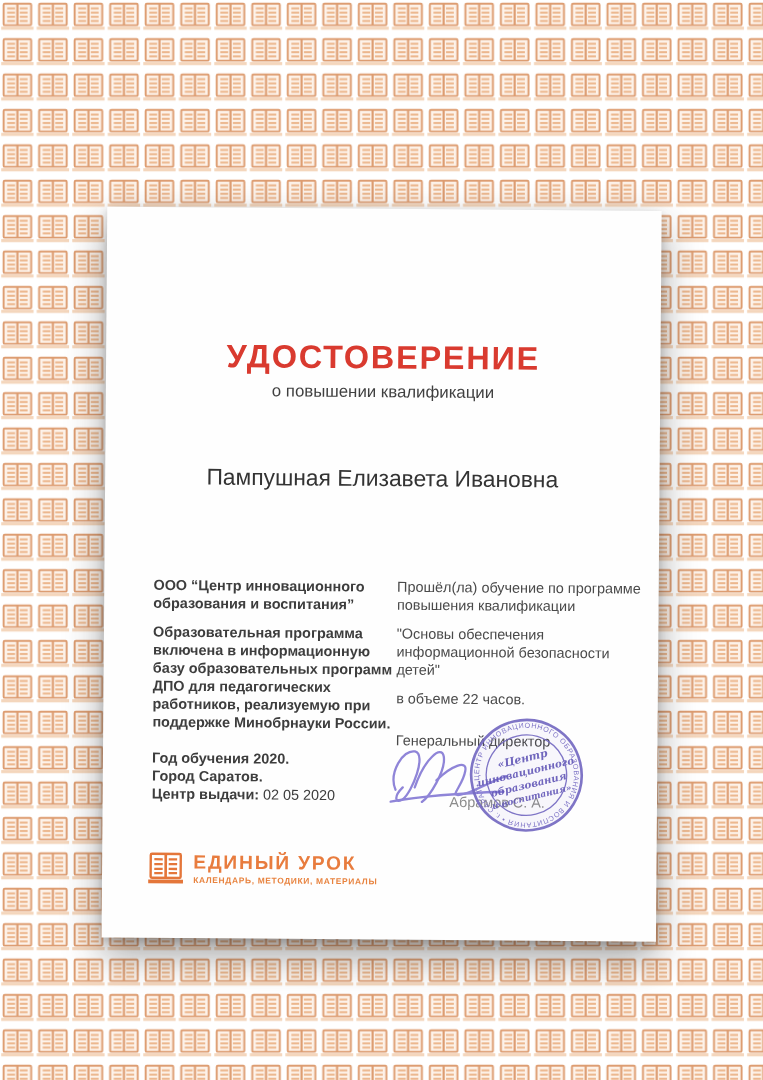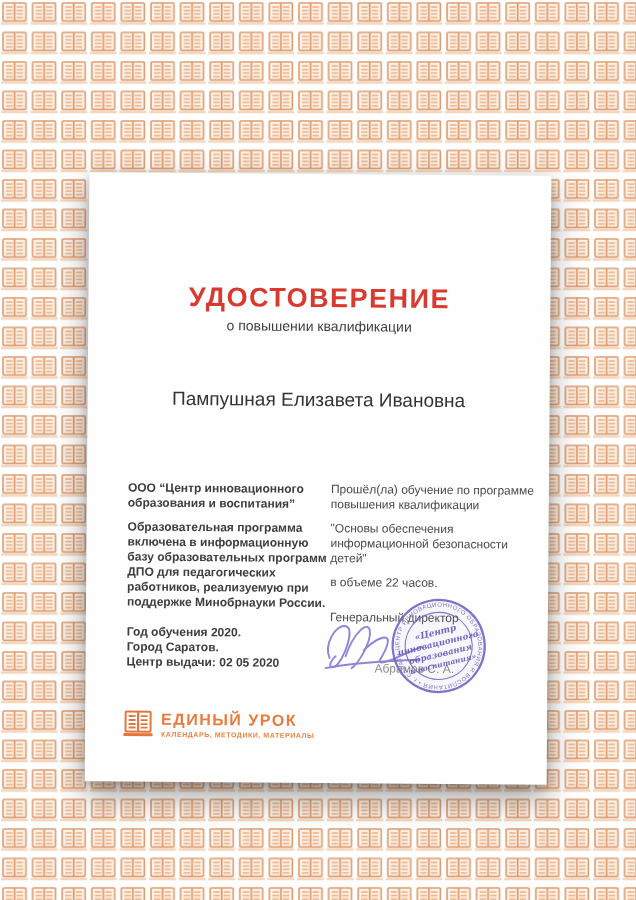"02 05 2020" .date-value { font-weight: bold -> normal }
